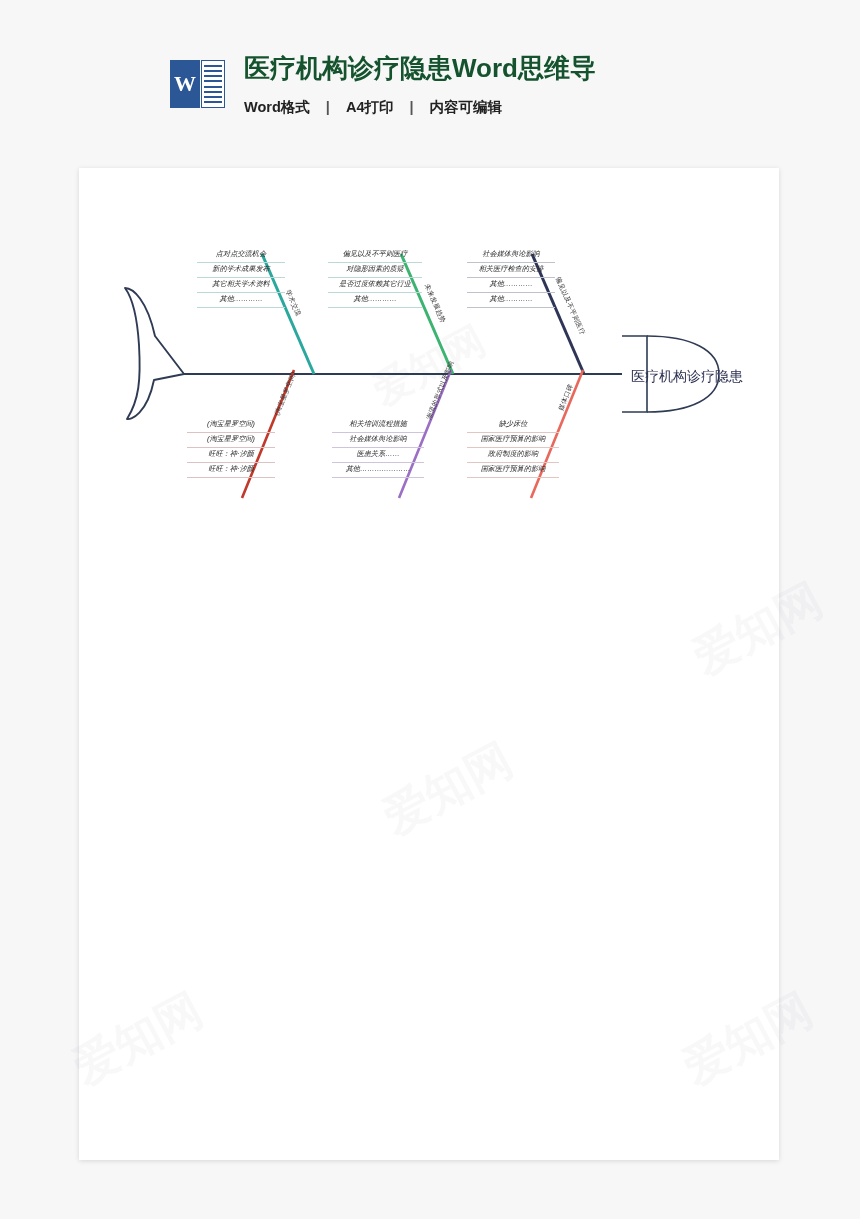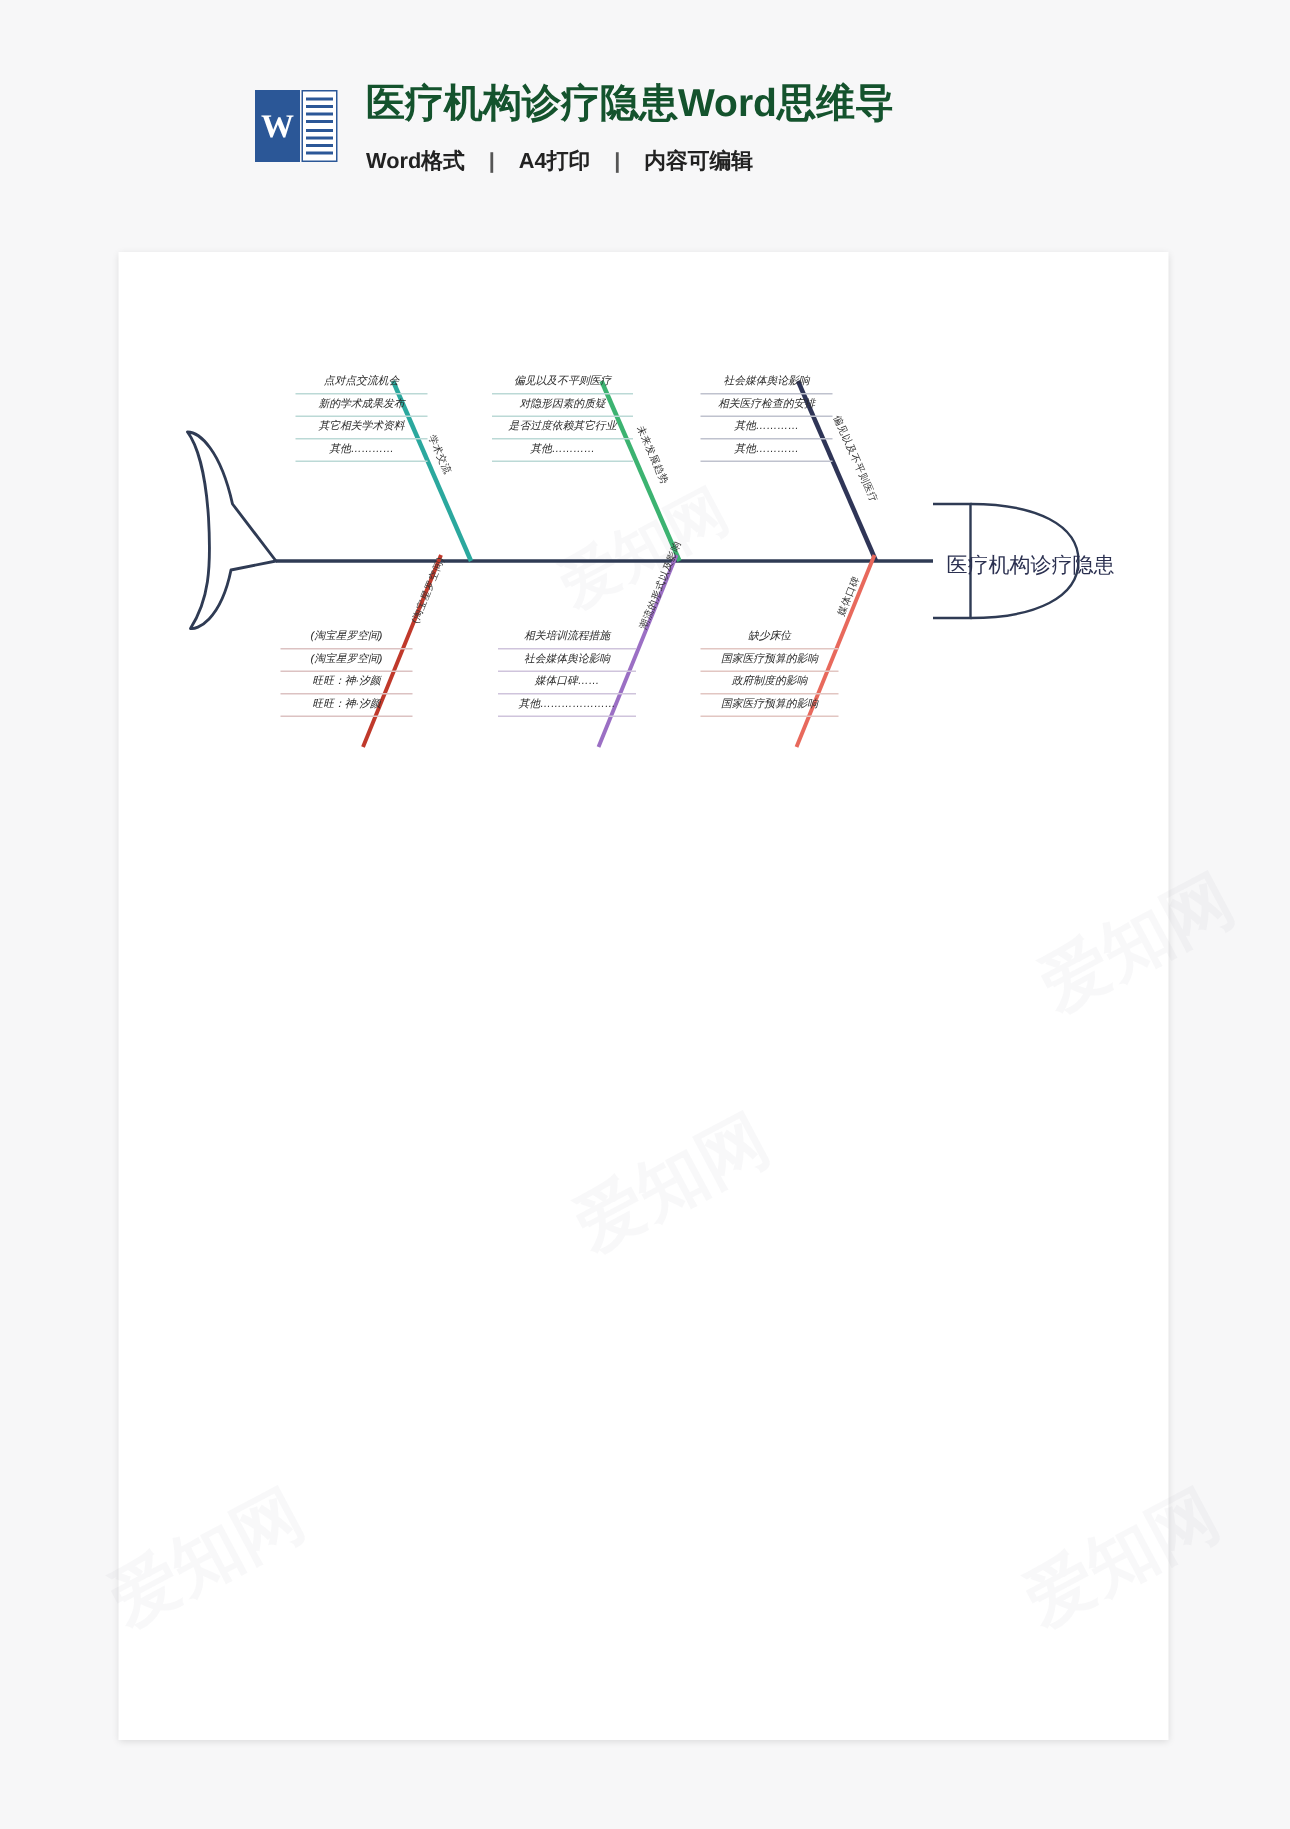"媒体口碑……" span.txt { text: 媒体口碑 -> 医患关系 }
